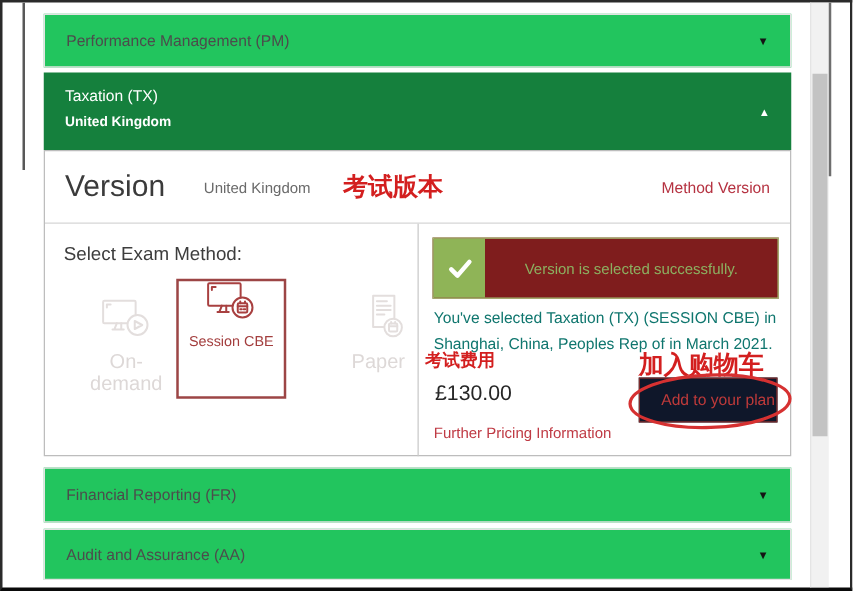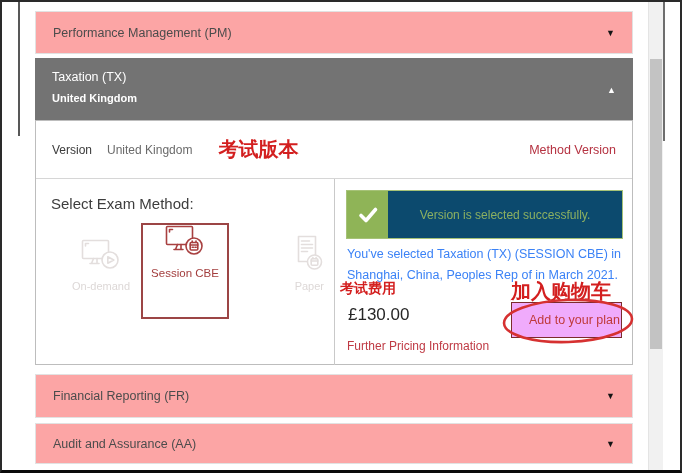"Performance Management (PM)" .accordion { background: #fca5a5 -> #22c55e }
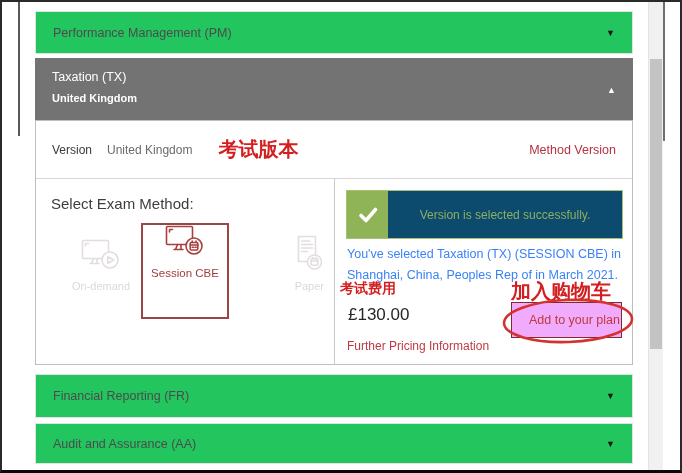"Taxation (TX)" .tax-header { background: #737373 -> #15803d }
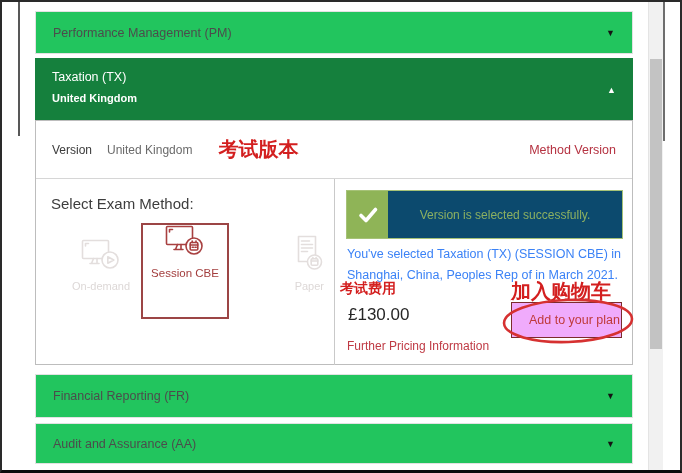"Version" .version-label { font-size: 12px -> 24px; margin-right: 15px -> 31px }
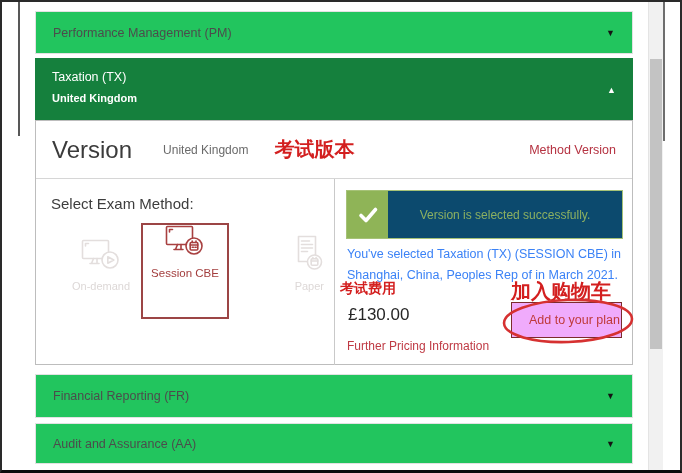"Version is selected successfully." .banner { background: #0c4a6e -> #7f1d1d }
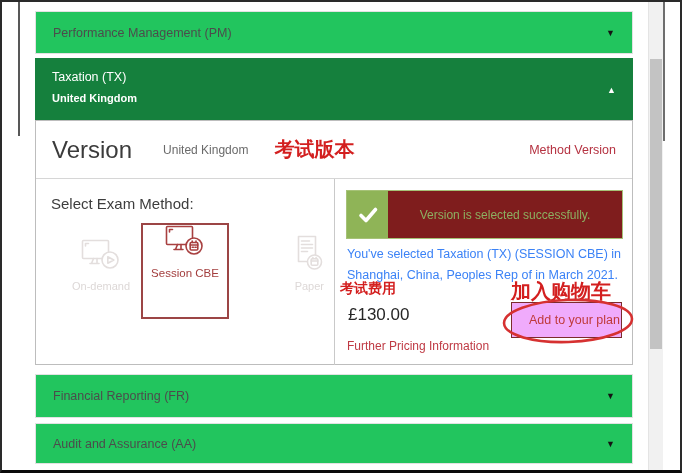"You've selected Taxation (TX) (SESSION" .sel-text { color: #3b82f6 -> #0f766e }
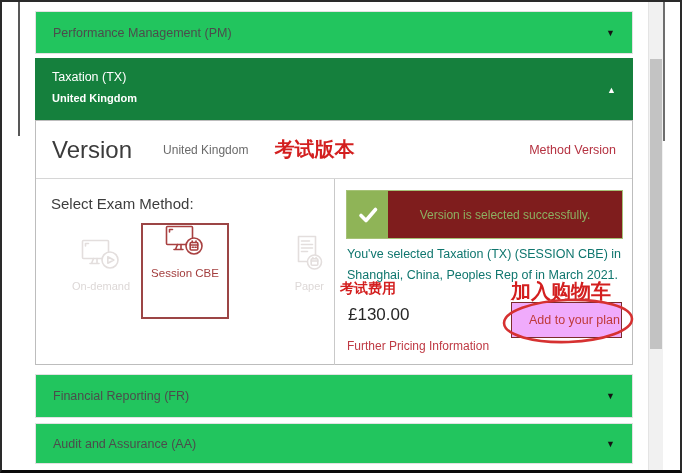"On-demand" .method .label { font-size: 11px -> 16px }
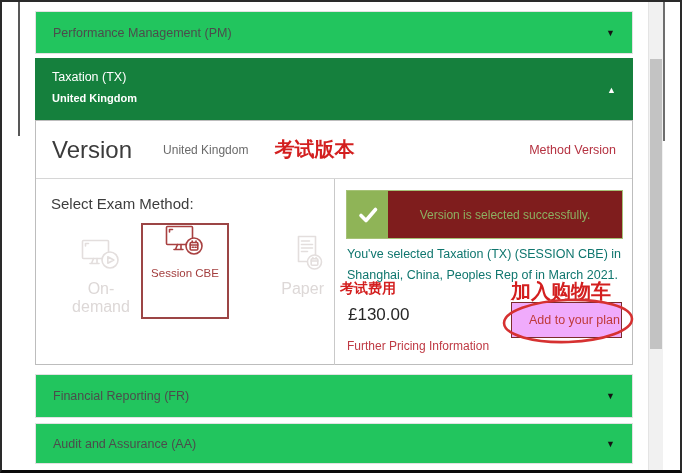"Add to your plan" .add-btn { background: #f0abfc -> #0f172a }
